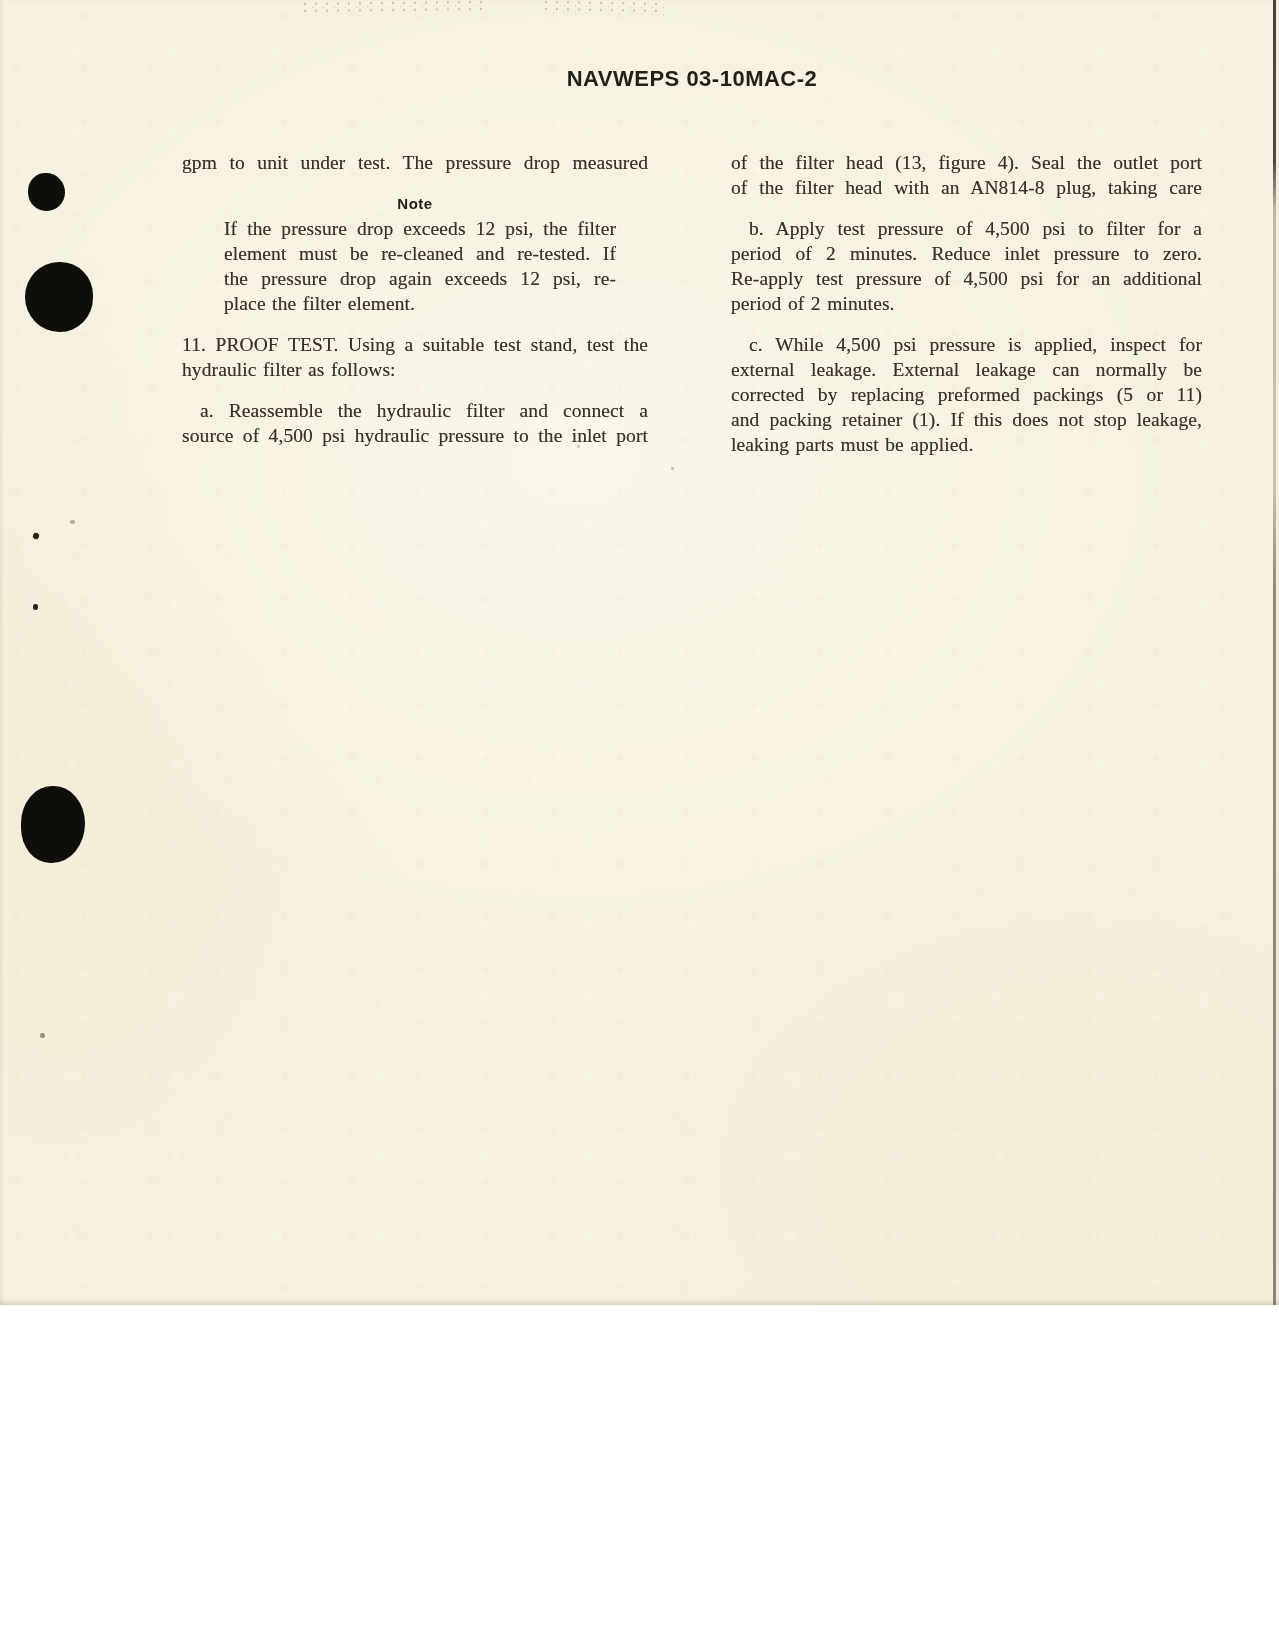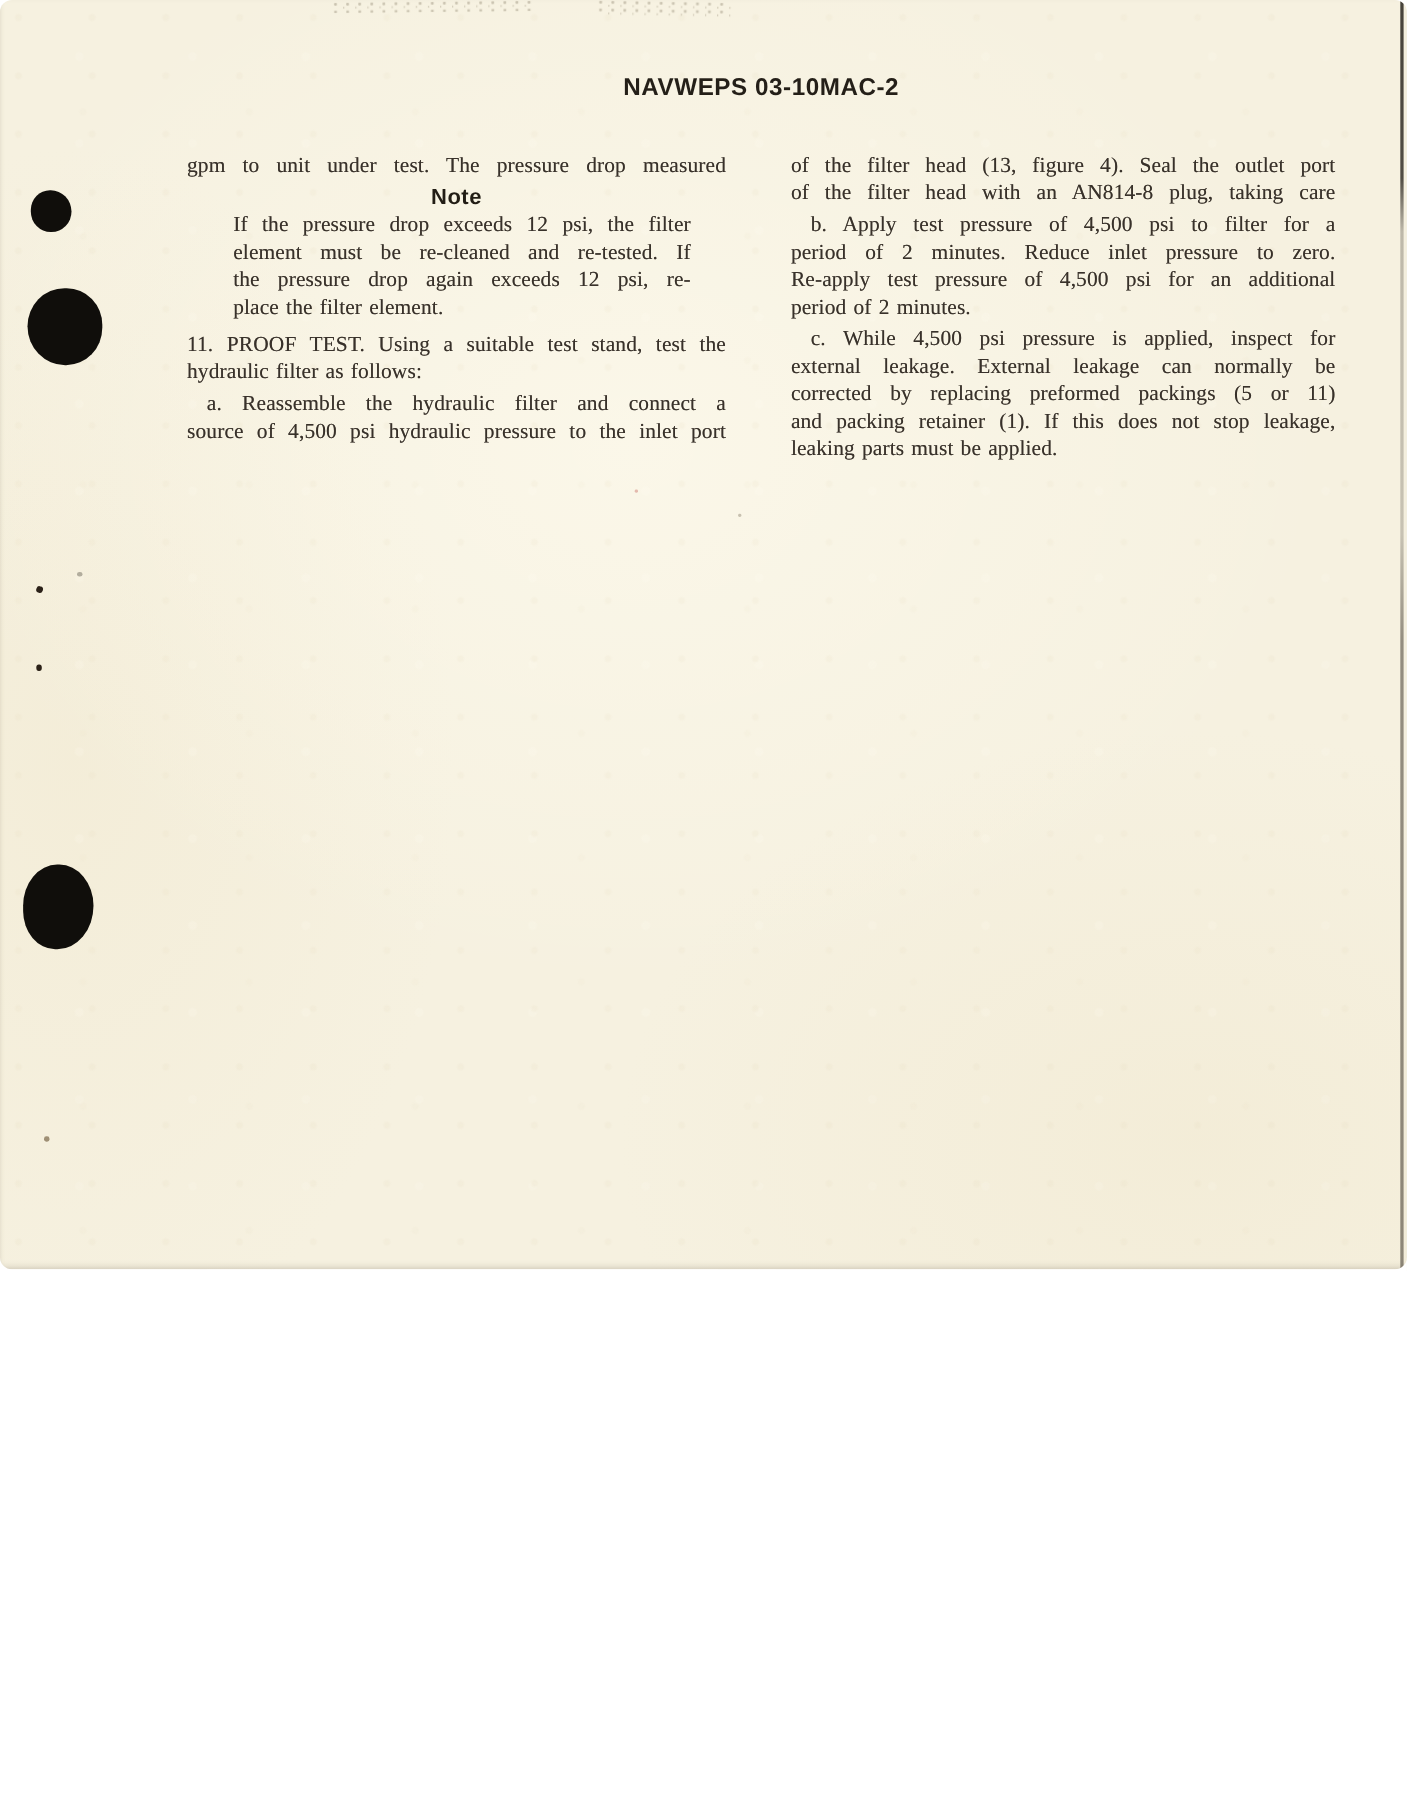"NAVWEPS 03-10MAC-2" .page { border-radius: 11px -> none; height: 1154px -> 1305px }
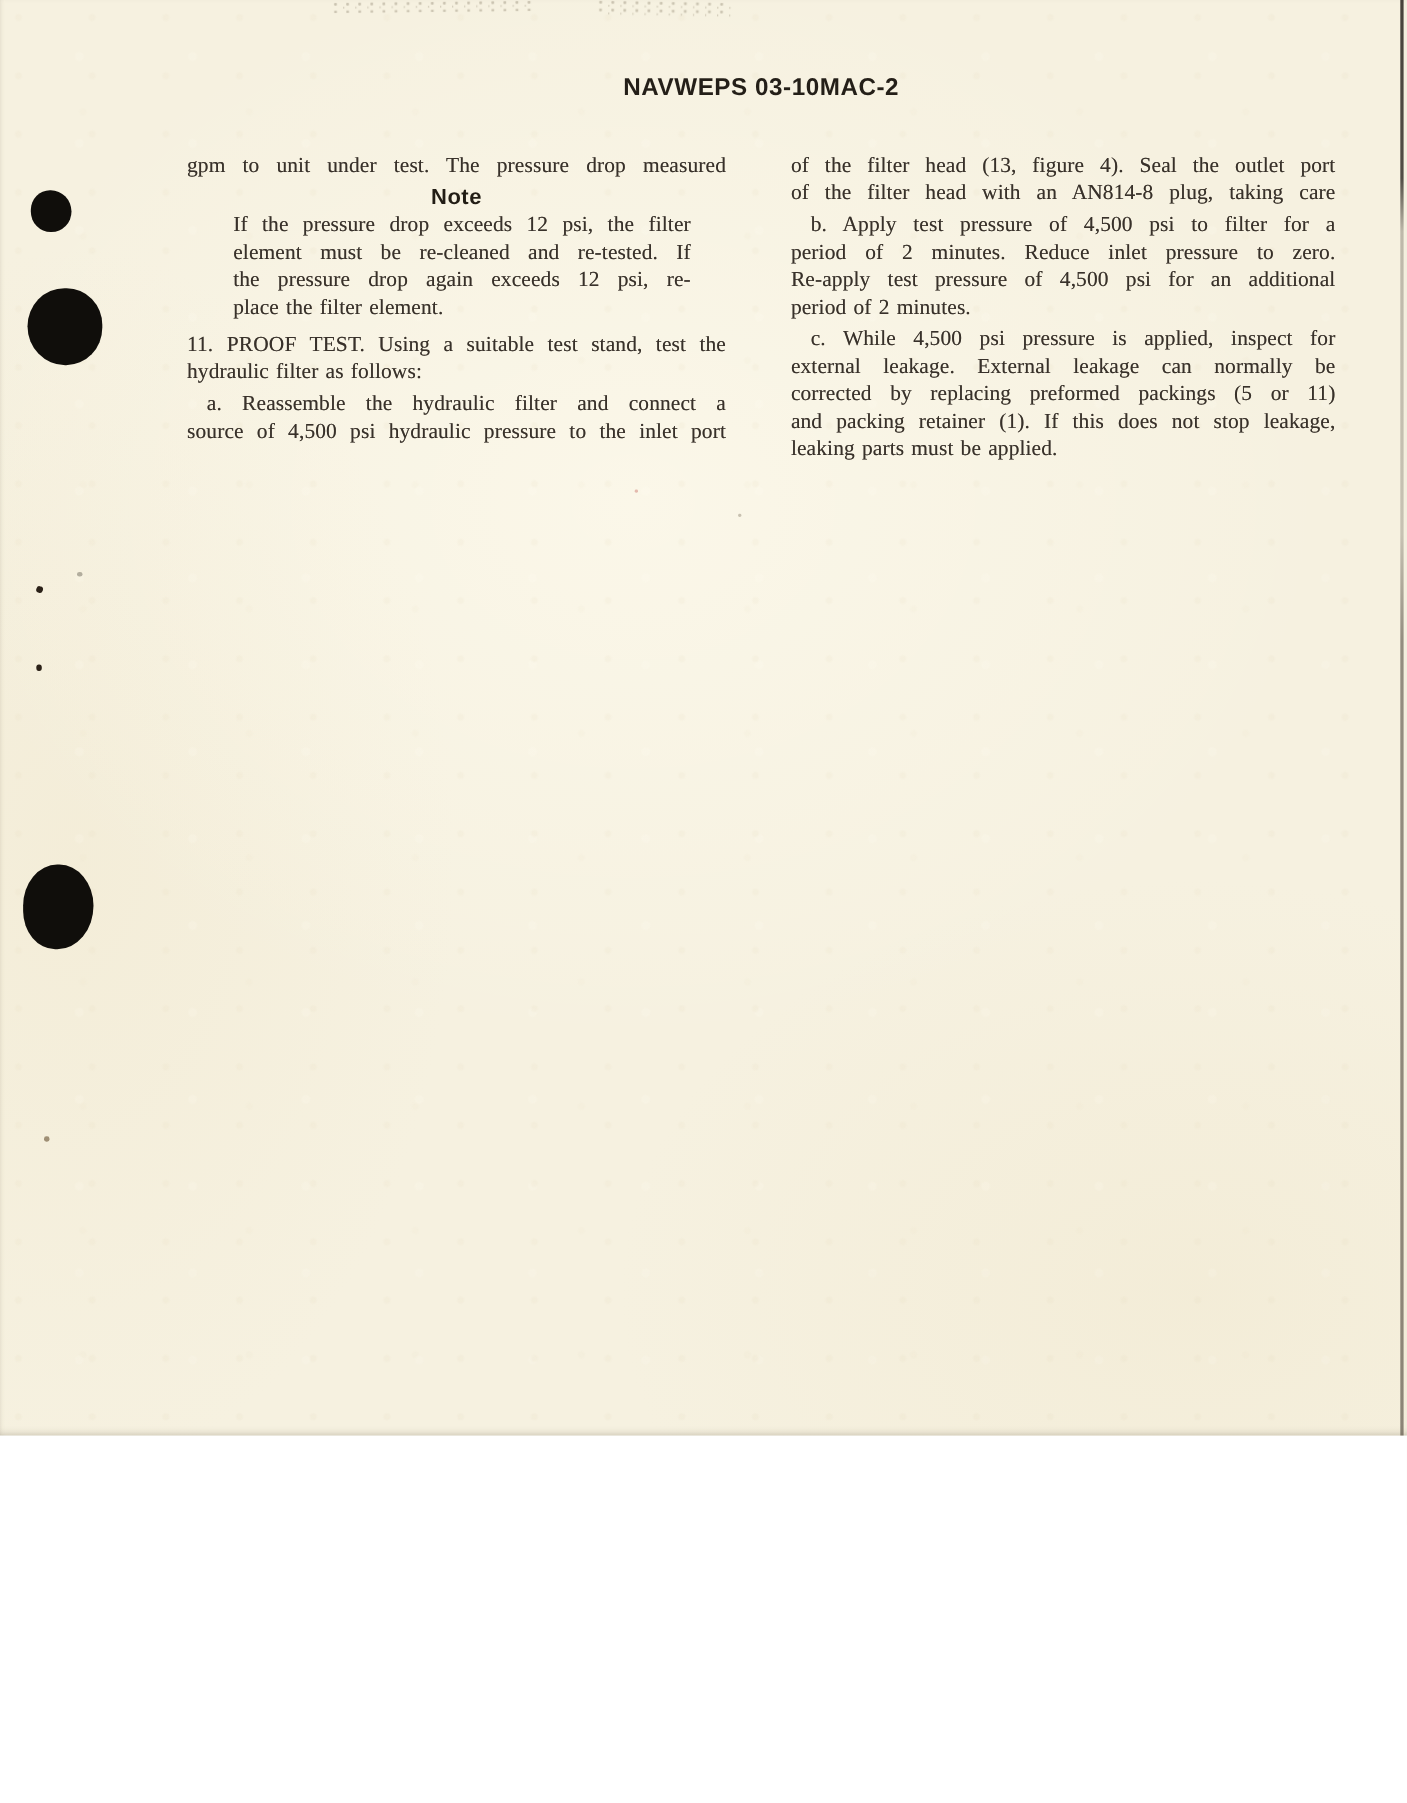"gpm to unit under test." .para { margin: 4px -> 16px }
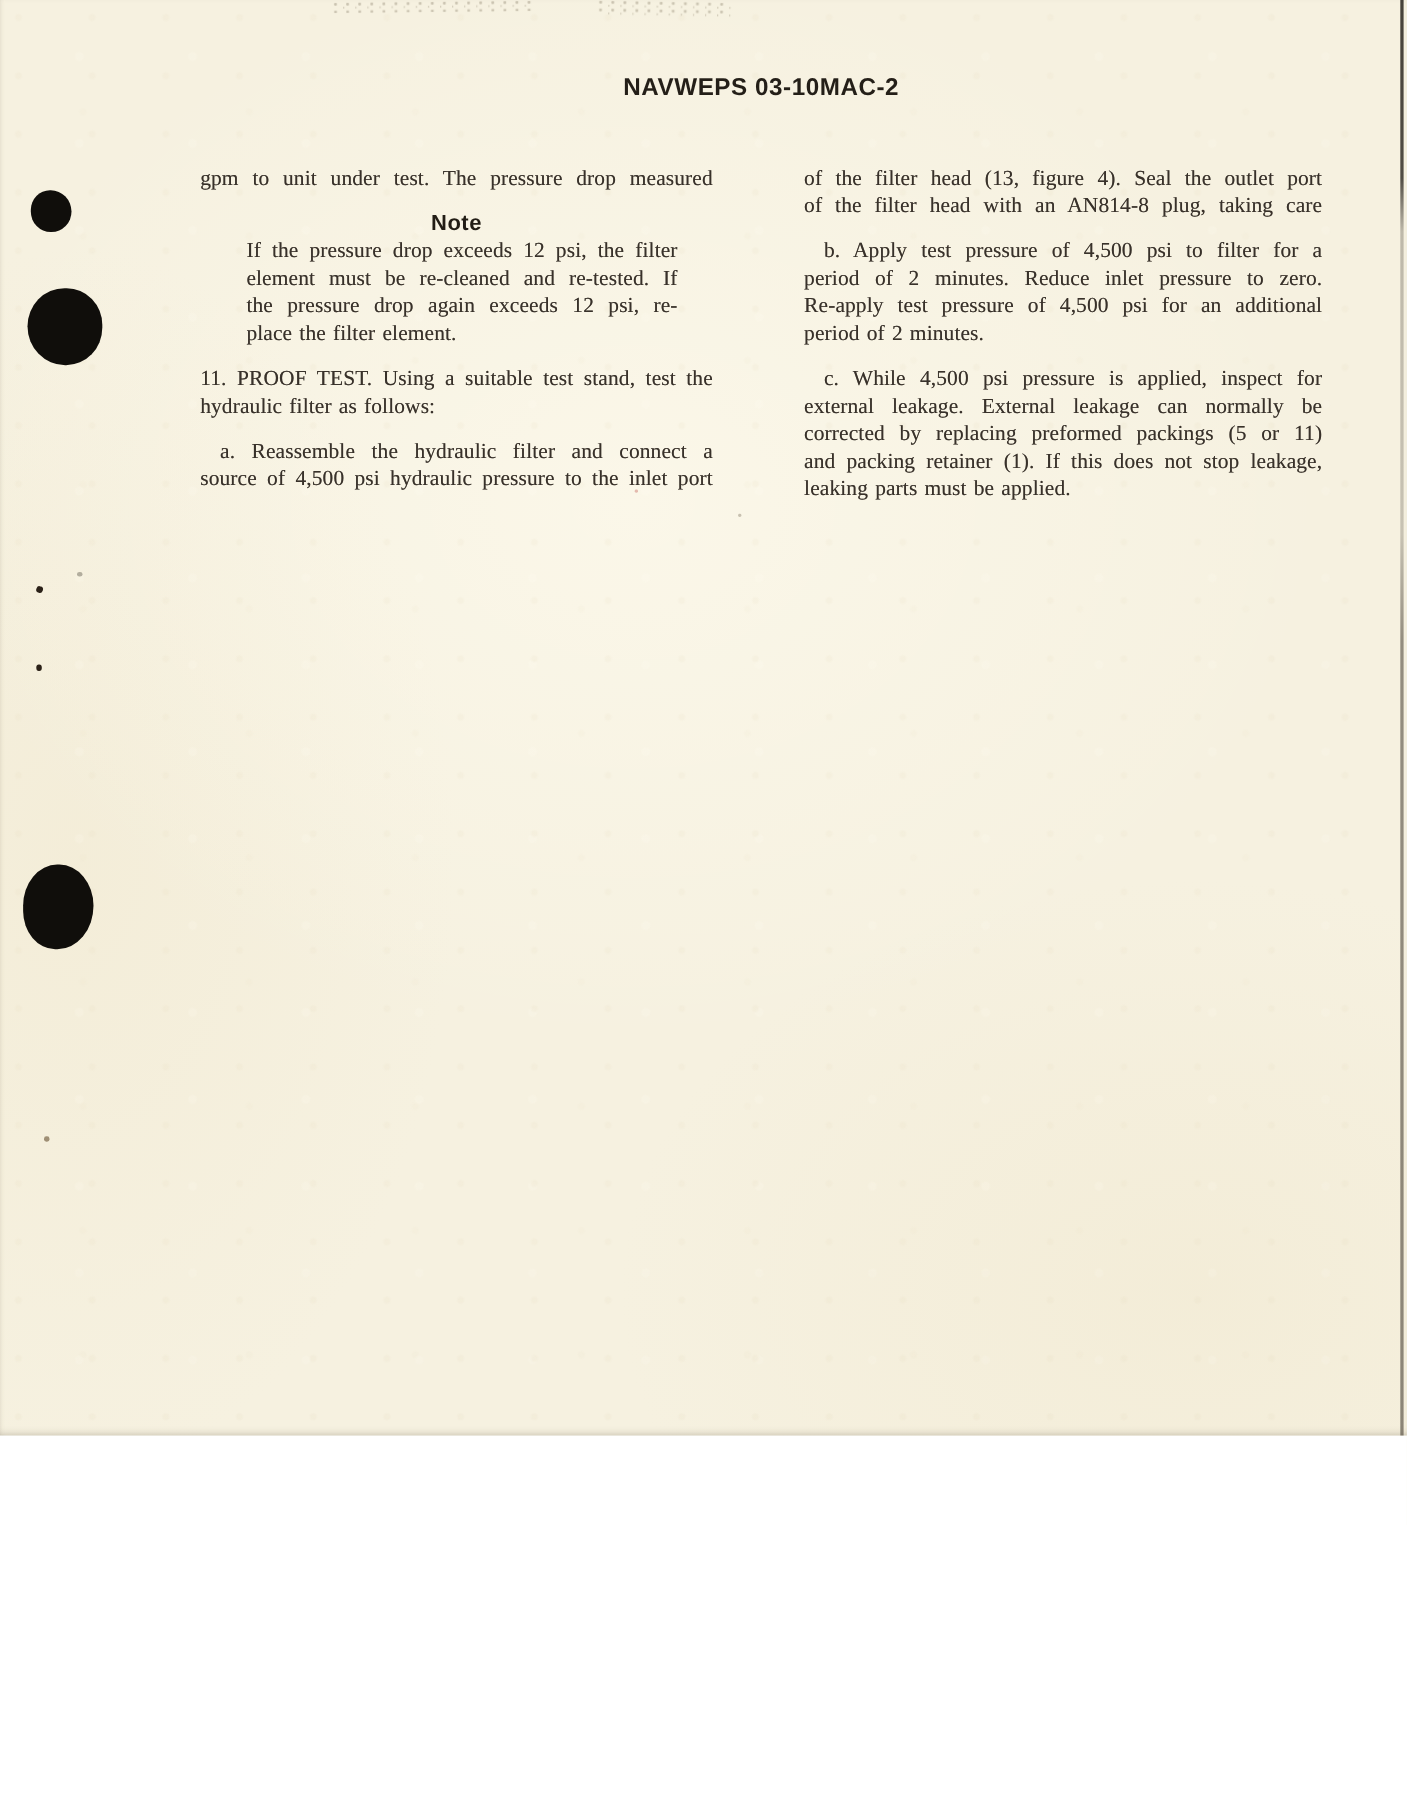"Note" .note-head { font-size: 20px -> 15px }
